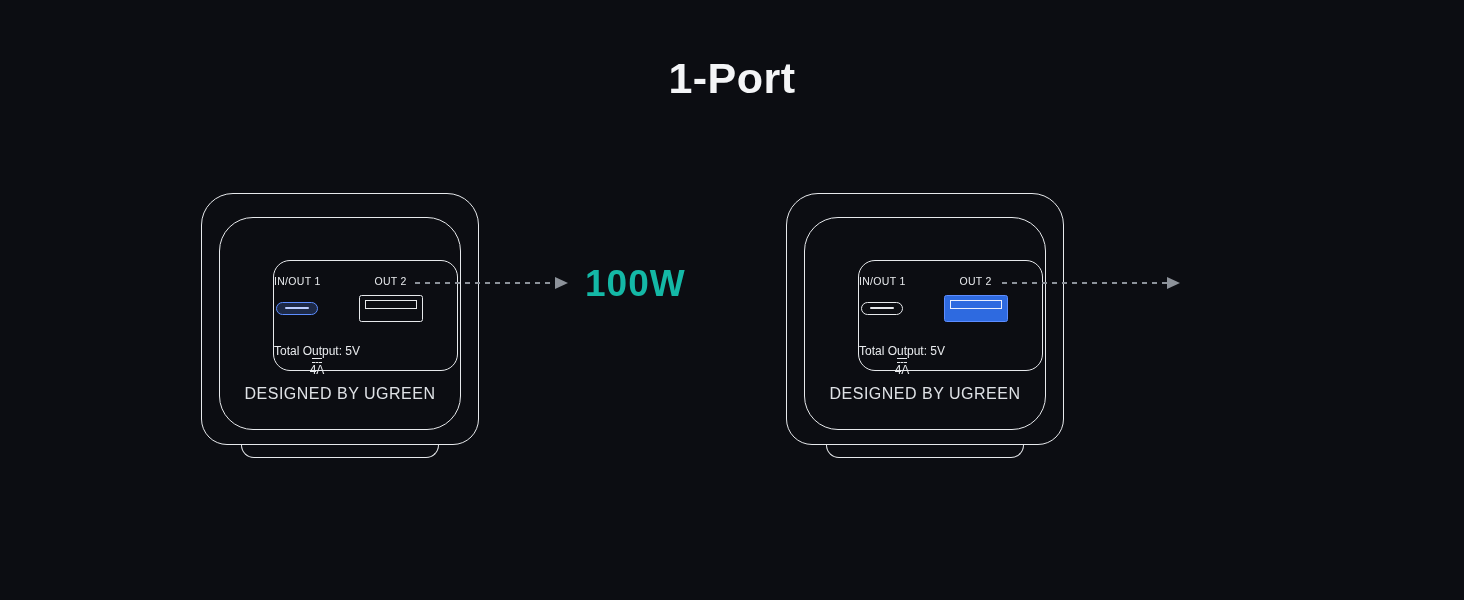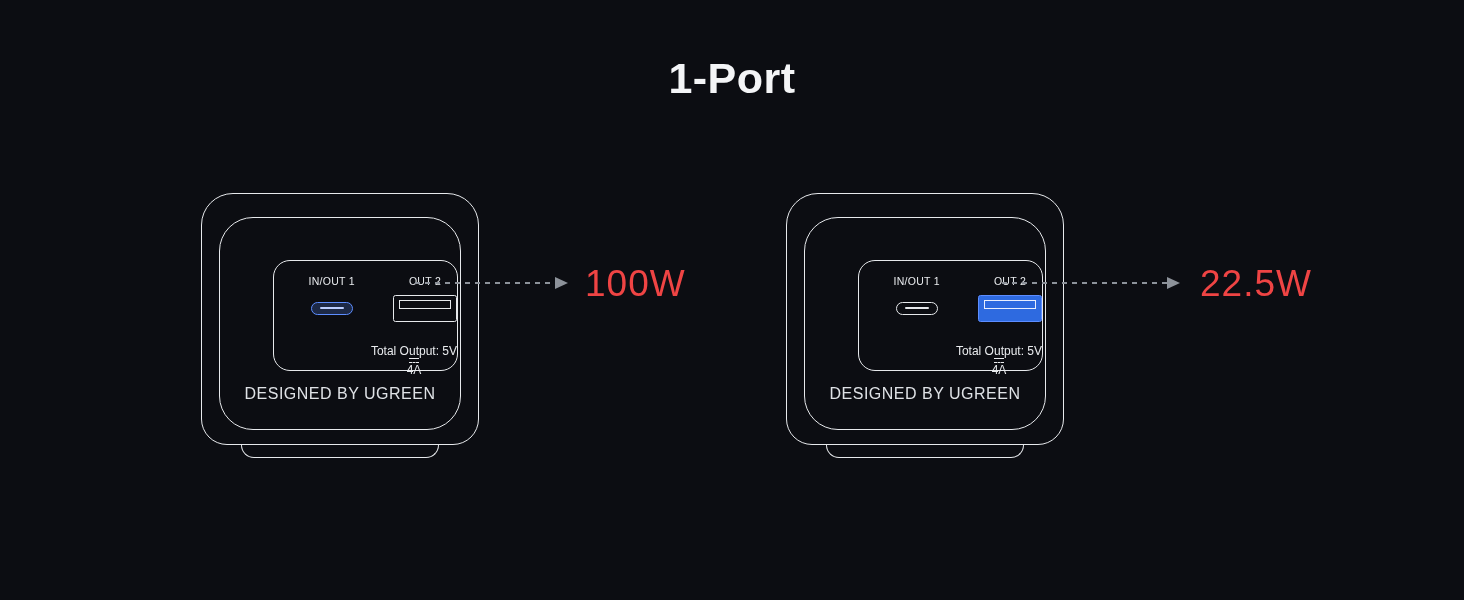"IN/OUT 1" .panel { align-items: flex-end -> flex-start }
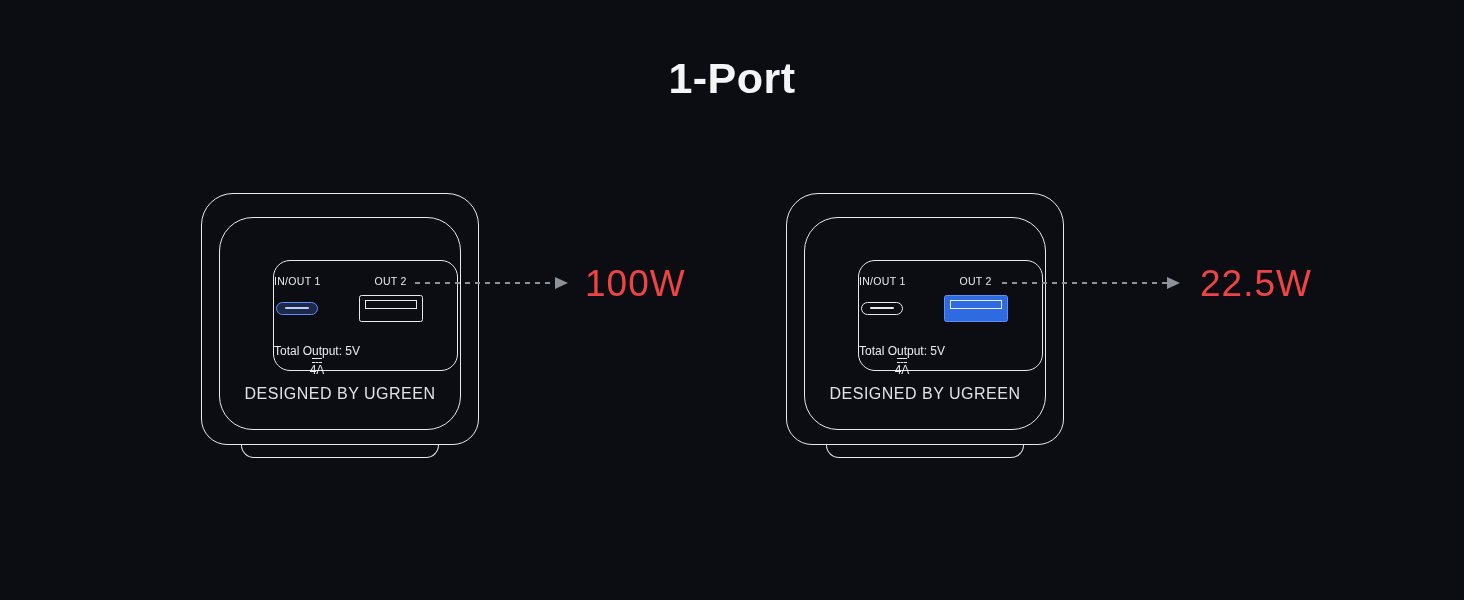"100W" .watt { color: #ef4444 -> #14b8a6; font-weight: 400 -> 700 }
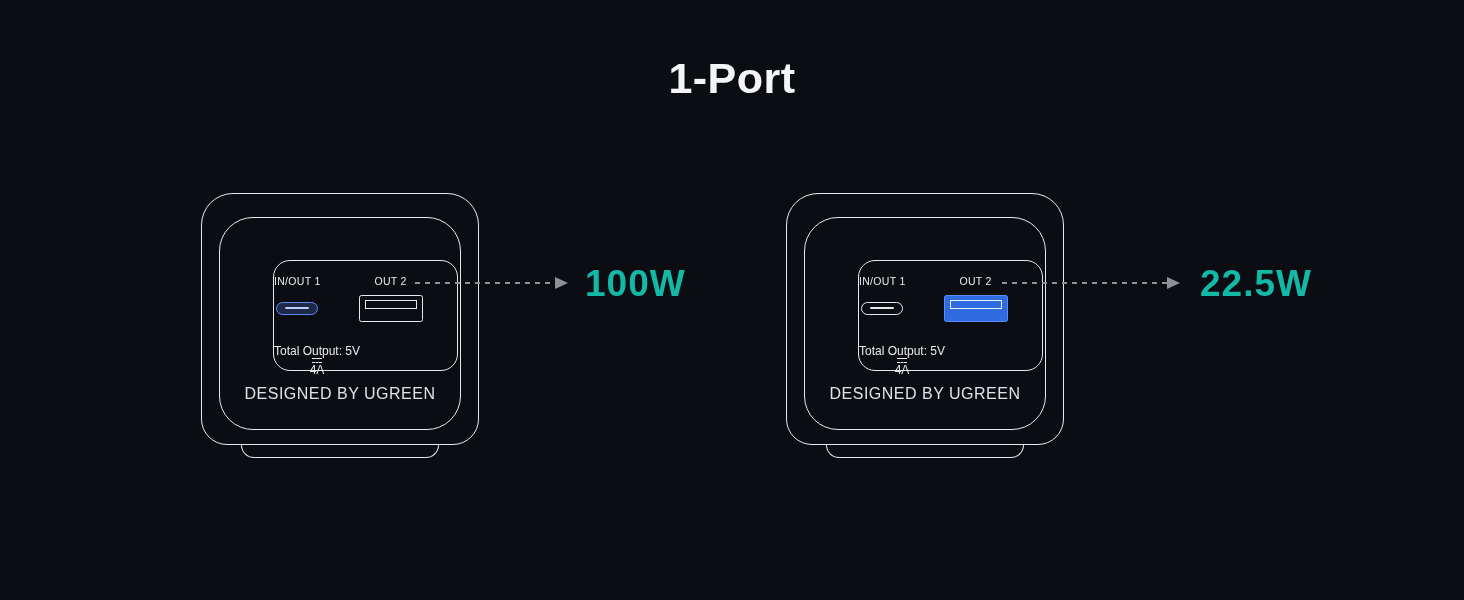"22.5W" div.watt { html: <div>22.5W</div> -> none }
